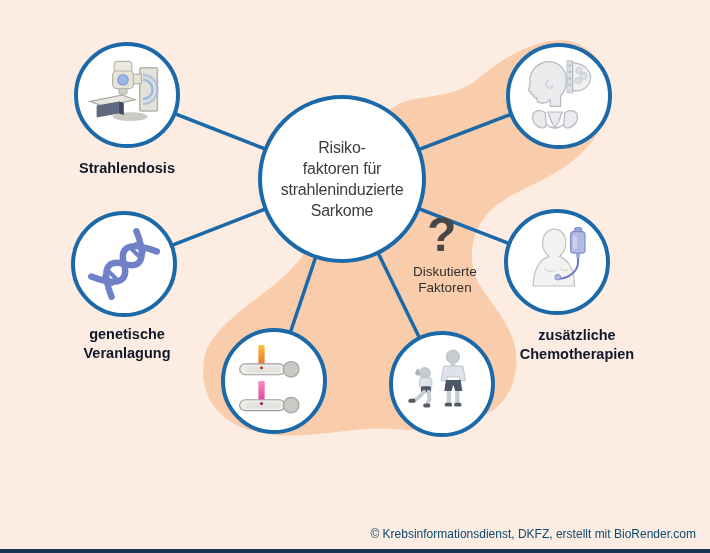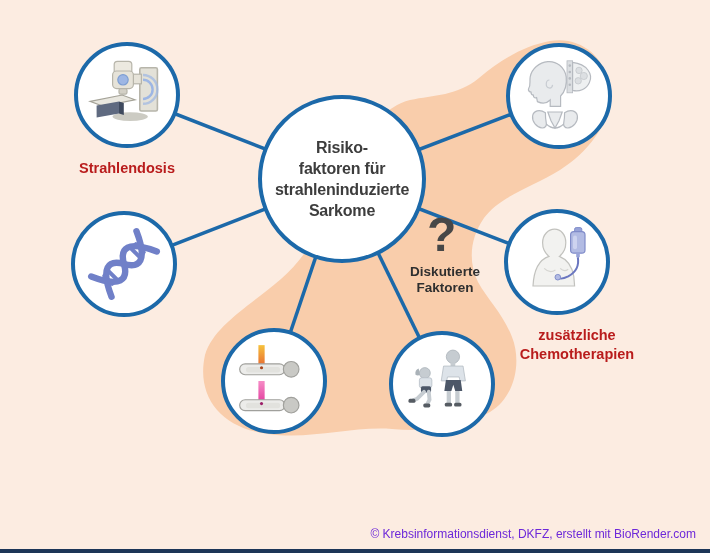"Risiko-" .central-label { font-weight: bold -> normal }
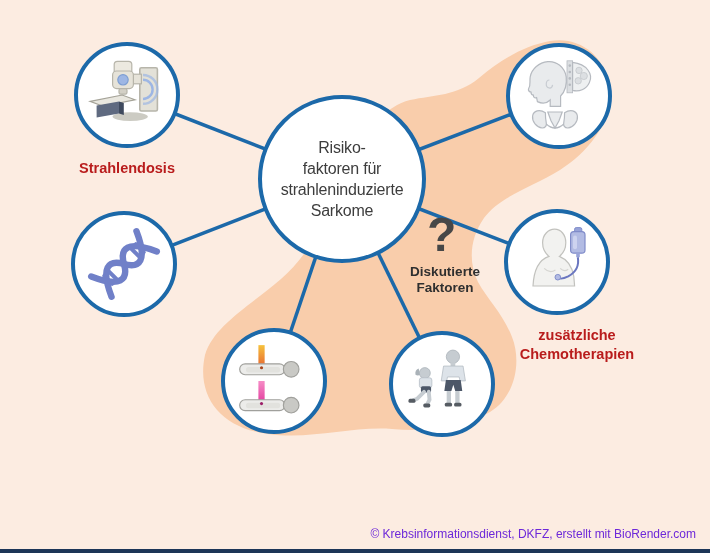"Strahlendosis" .node-label { color: #b91c1c -> #0f172a }
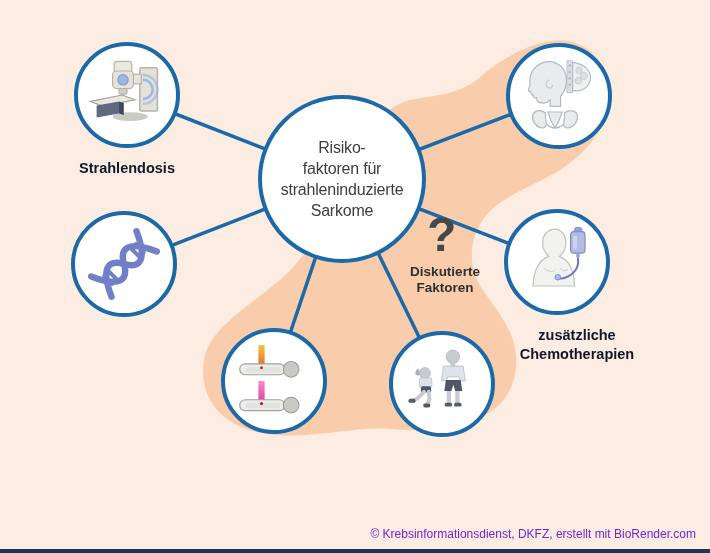"Diskutierte" .annotation { font-weight: bold -> normal }
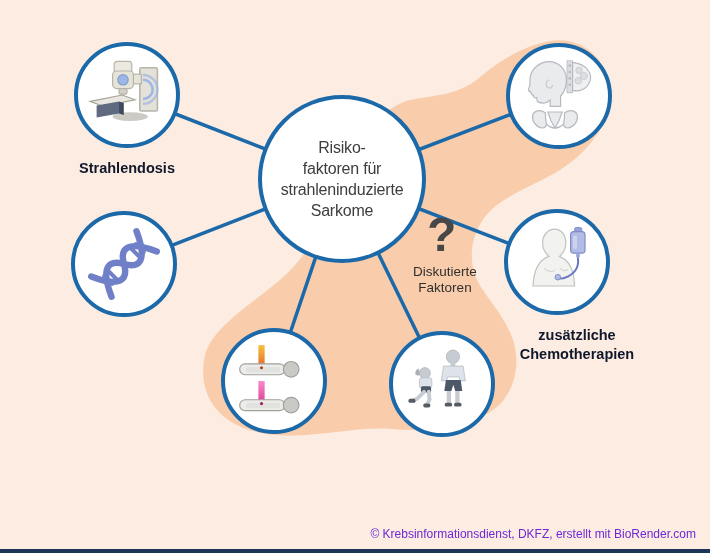"genetische" div.node-label { html: none -> <div>genetische Veranlagung</div> }
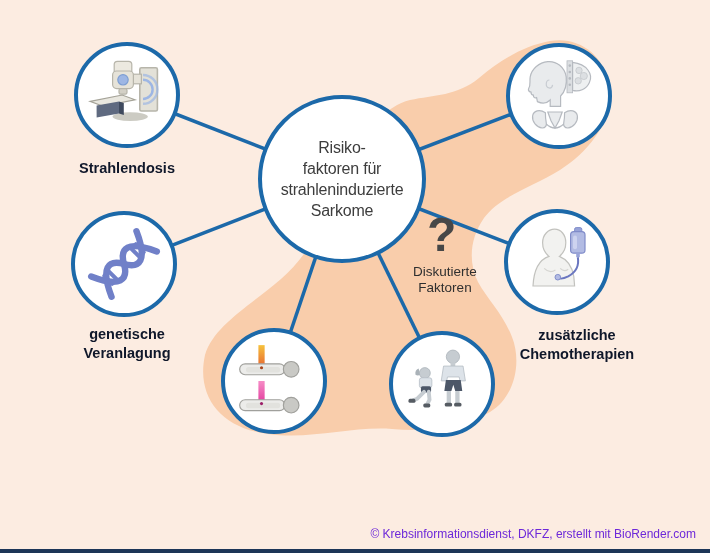"© Krebsinformationsdienst, DKFZ," .footer { color: #6d28d9 -> #0c4a6e }
